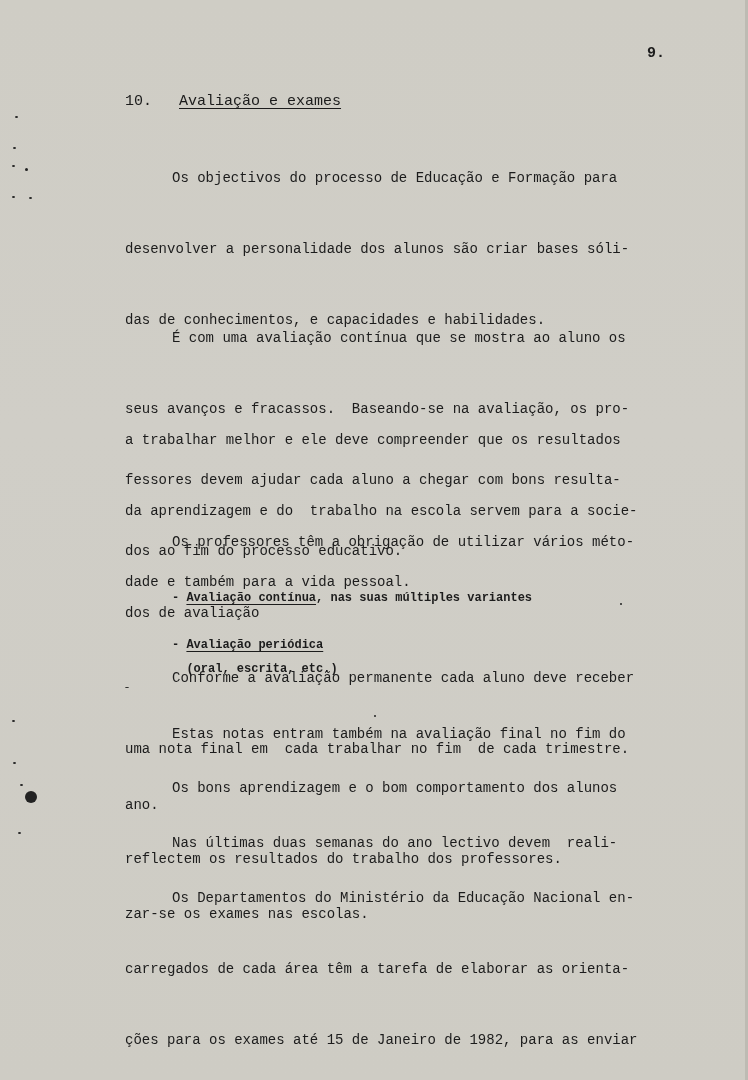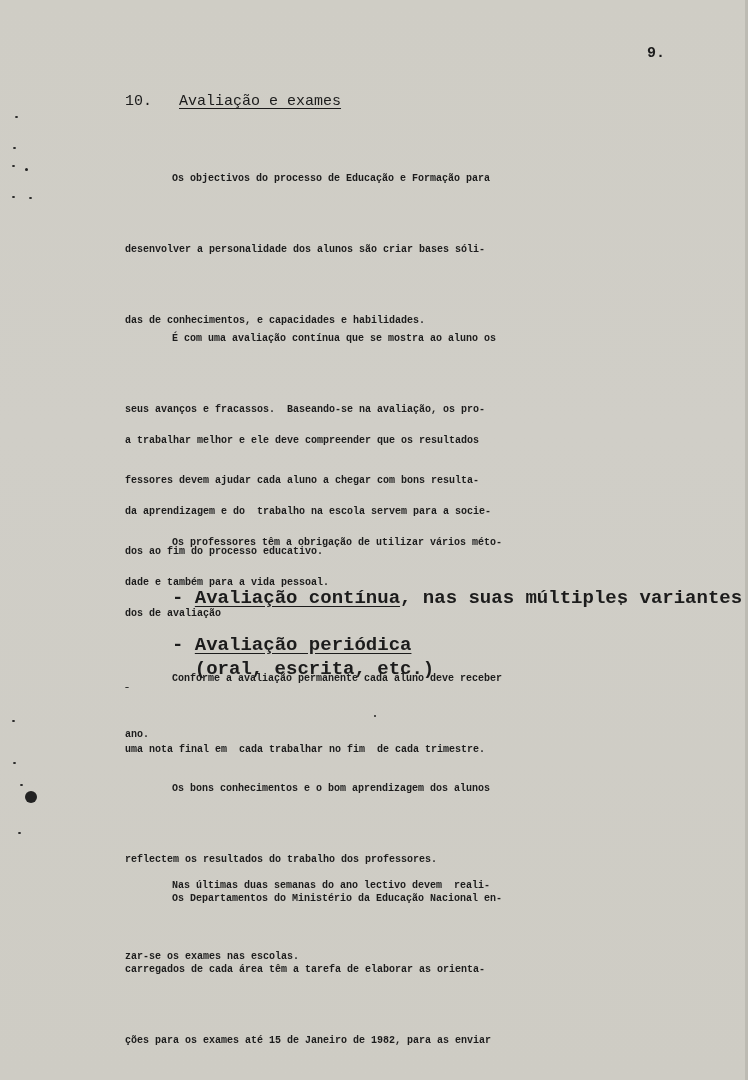"Os objectivos do processo de" .para { font-size: 10px -> 14px; font-weight: bold -> normal }
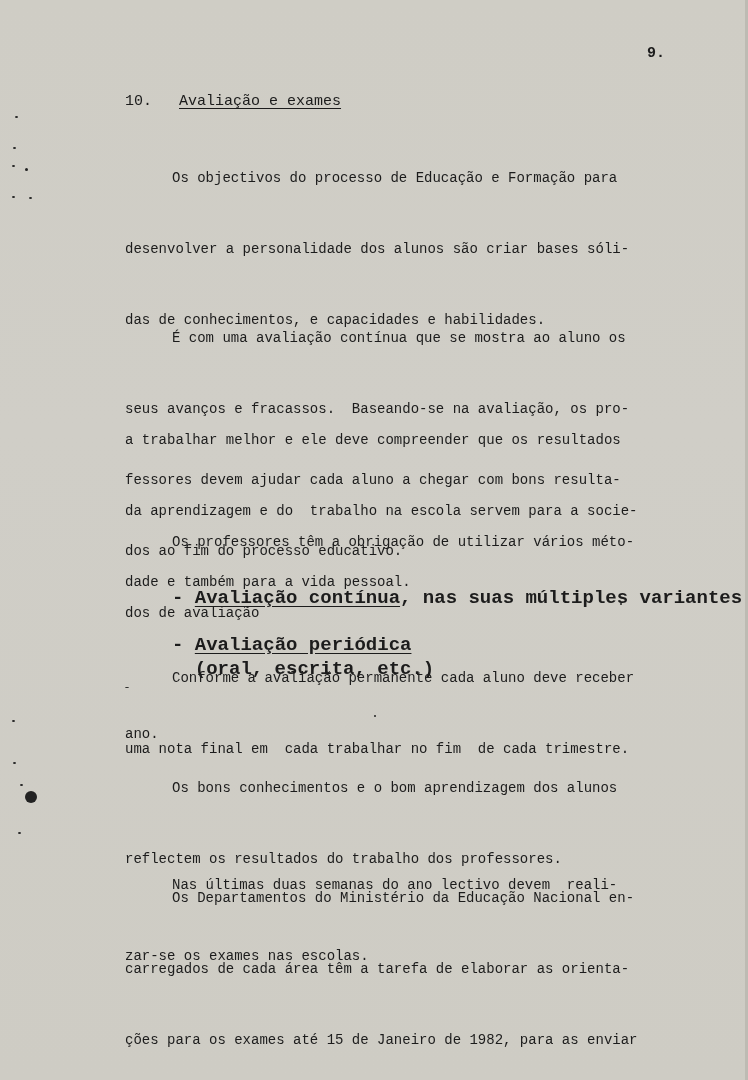"- Avaliação contínua, nas suas" .bullet { font-size: 19px -> 12px }
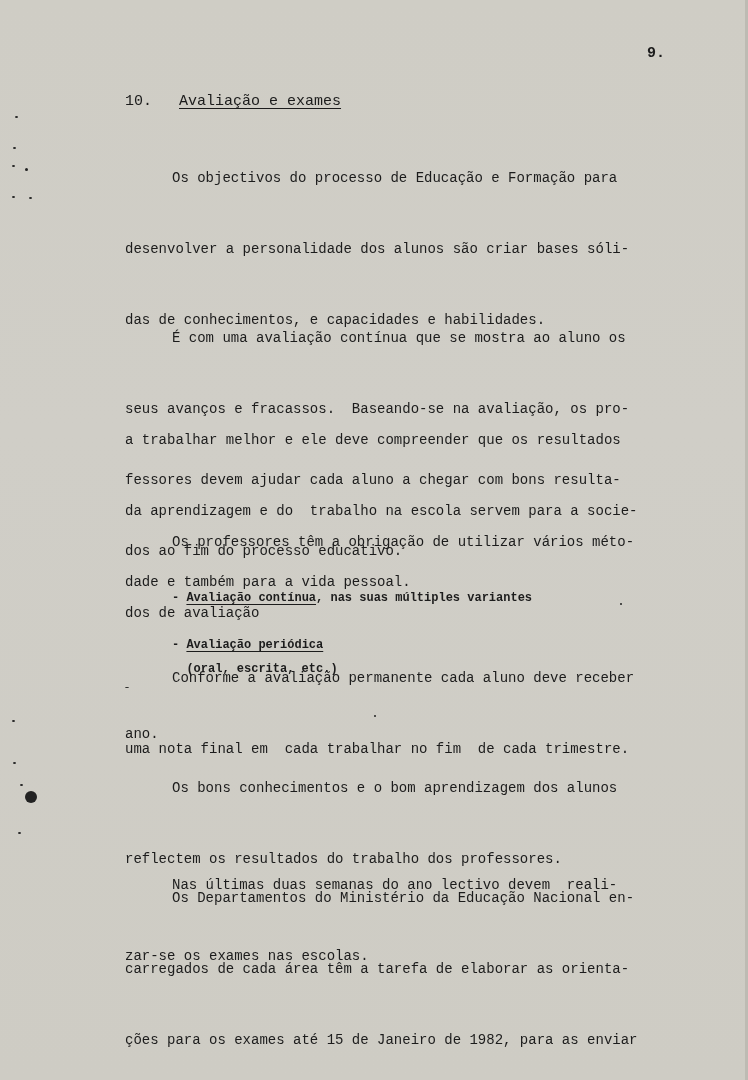"Estas notas entram também na" div.l1 { html: none -> <div>Estas notas entram também na avaliação final no fim do</div> }
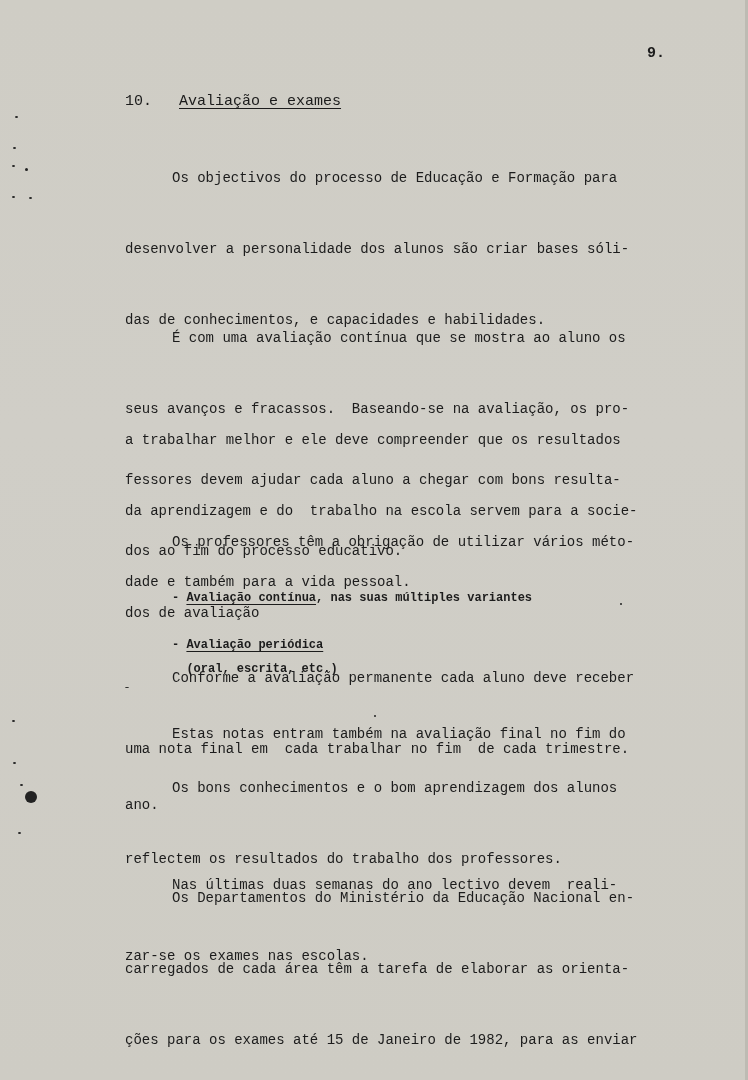"Os bons conhecimentos e o" div.l1 { text: conhecimentos e o bom aprendizagem -> aprendizagem e o bom comportamento }
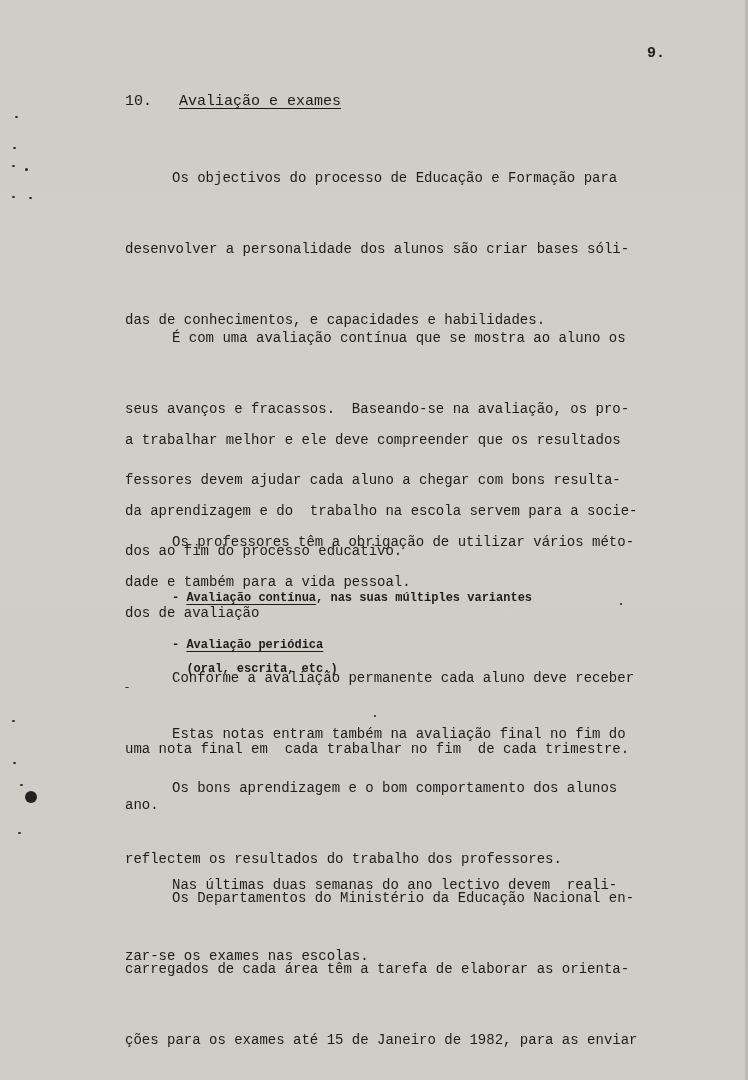"Nas últimas duas semanas do" div.para { top: 827px -> 785px }
